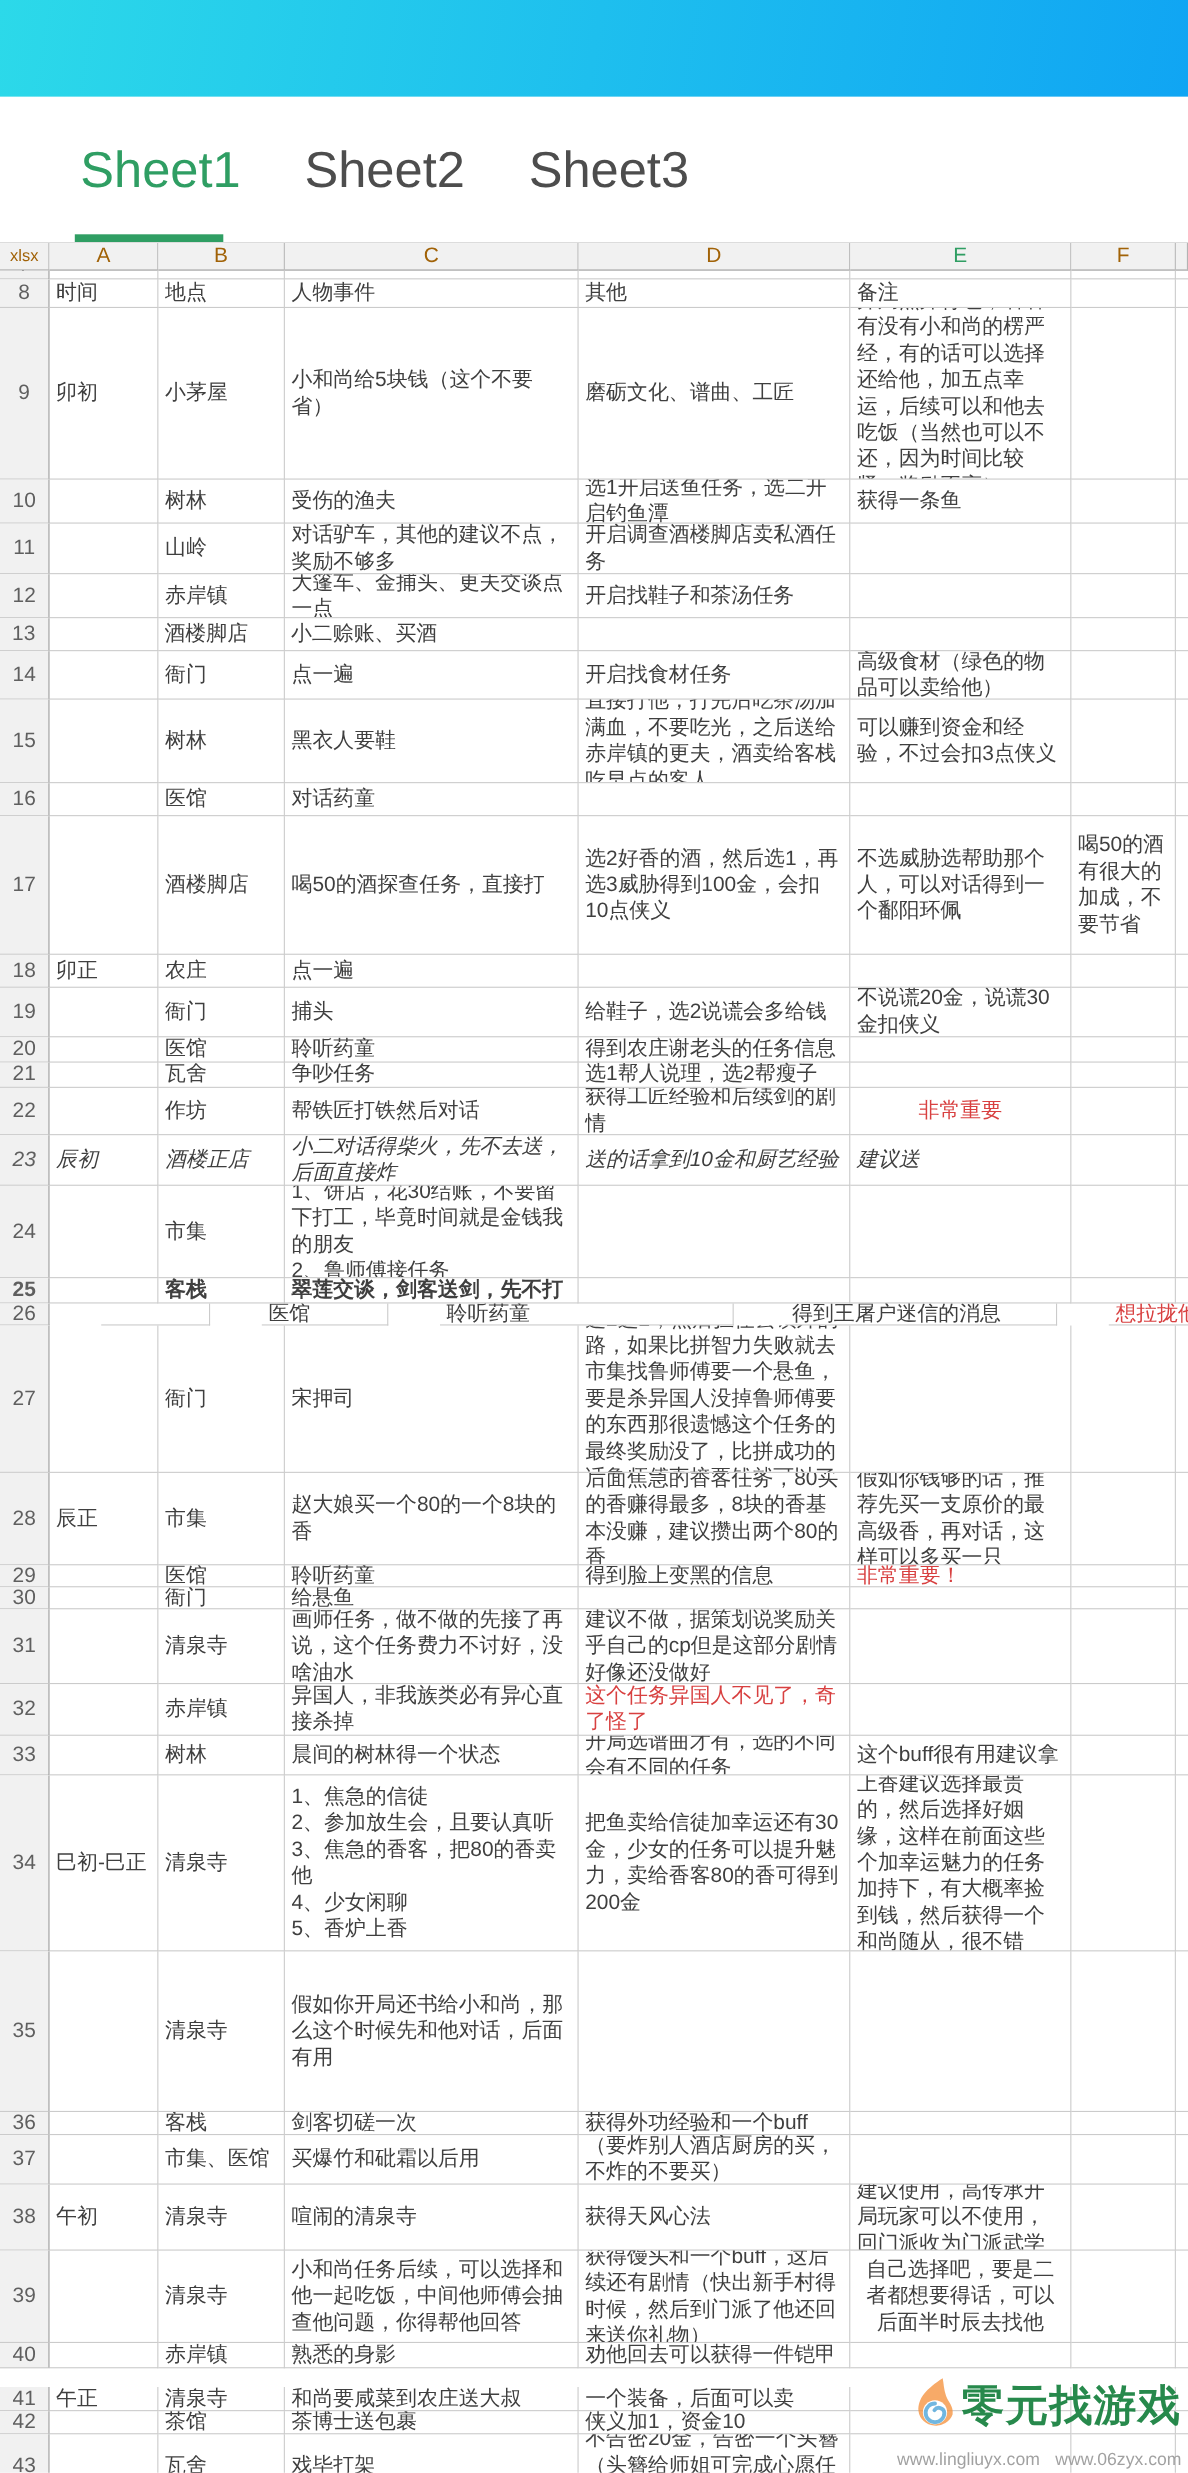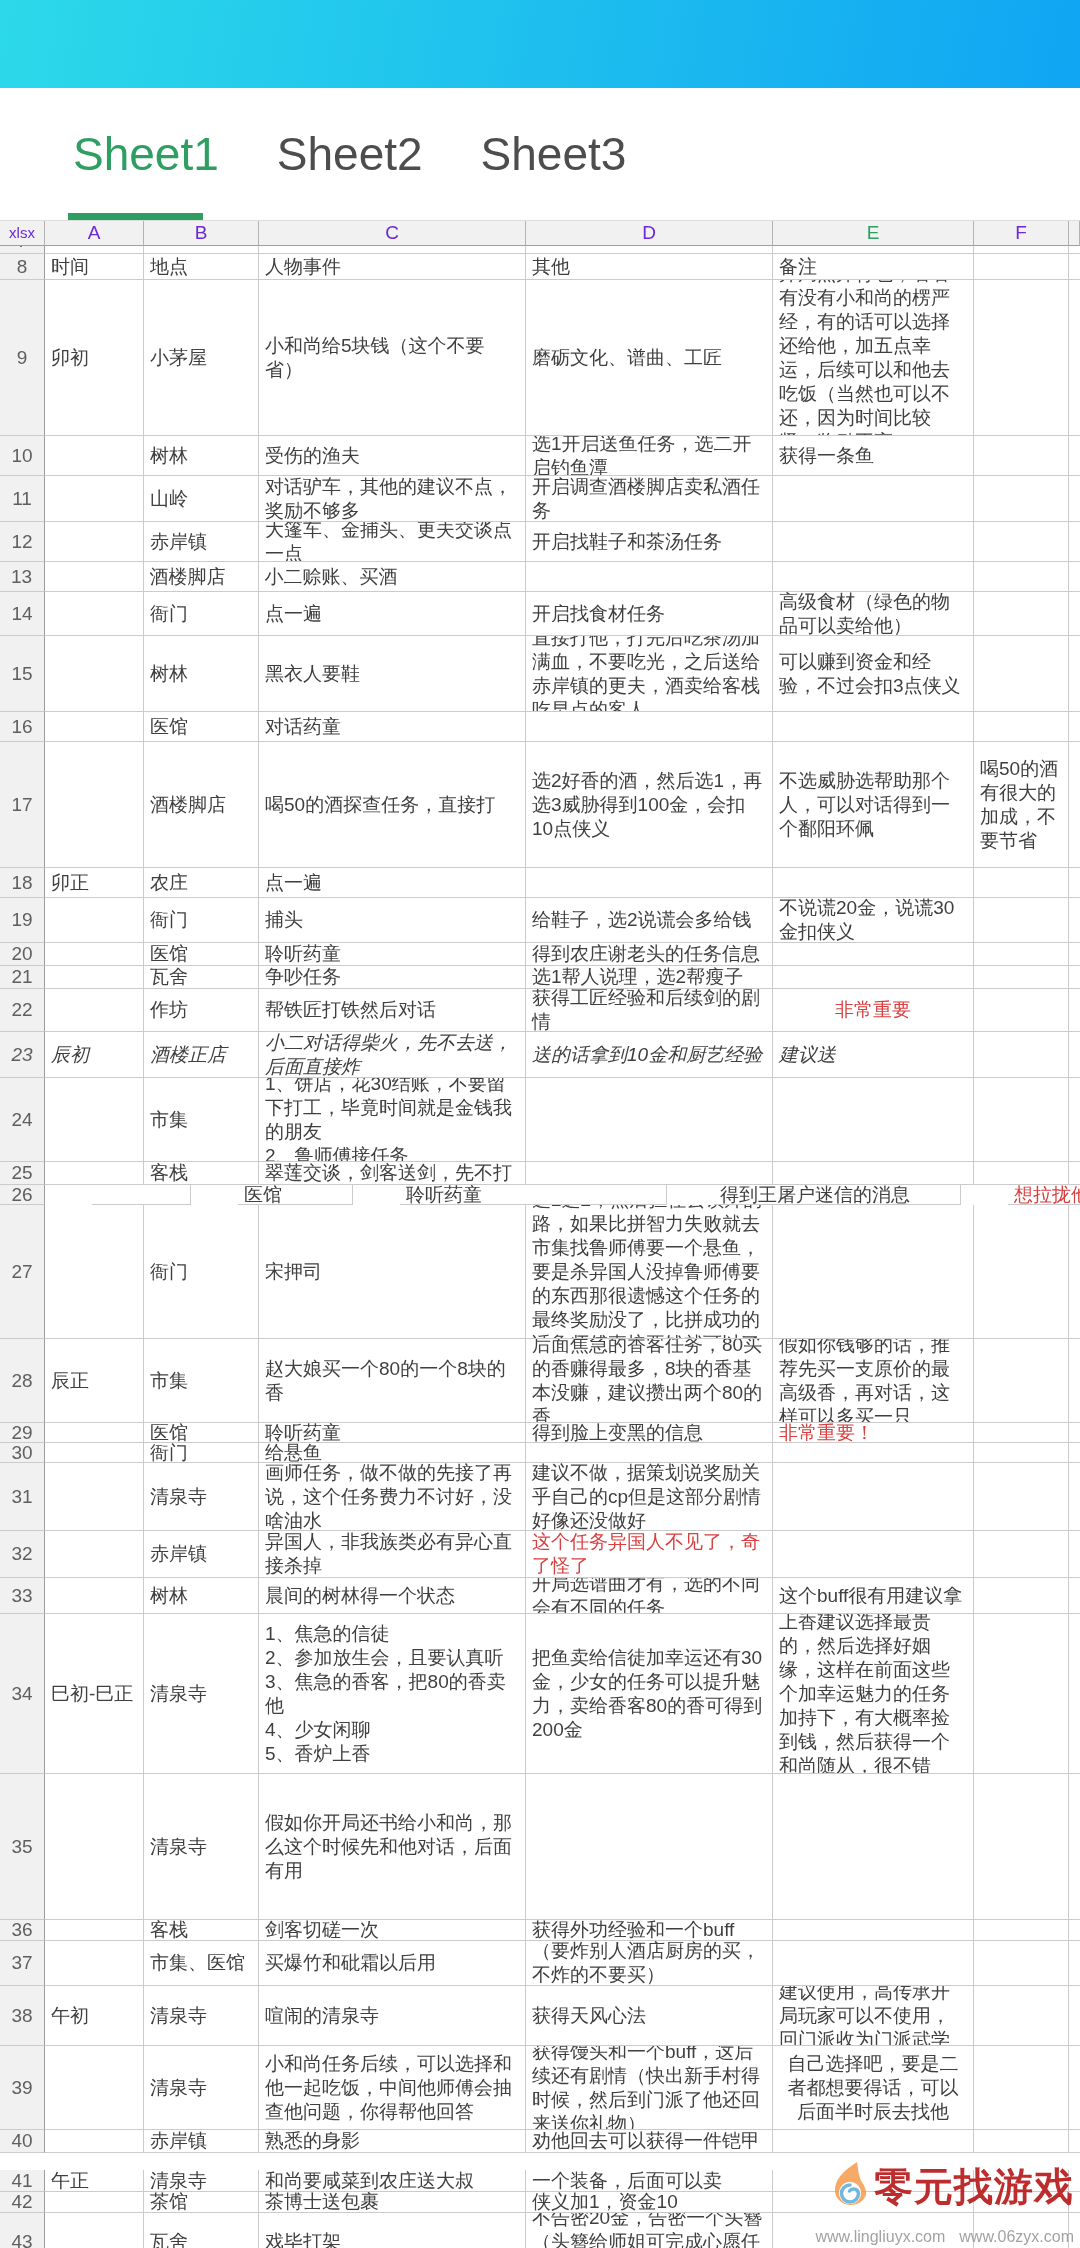"xlsx" .hdr-row .cell { color: #6d28d9 -> #a16207 }
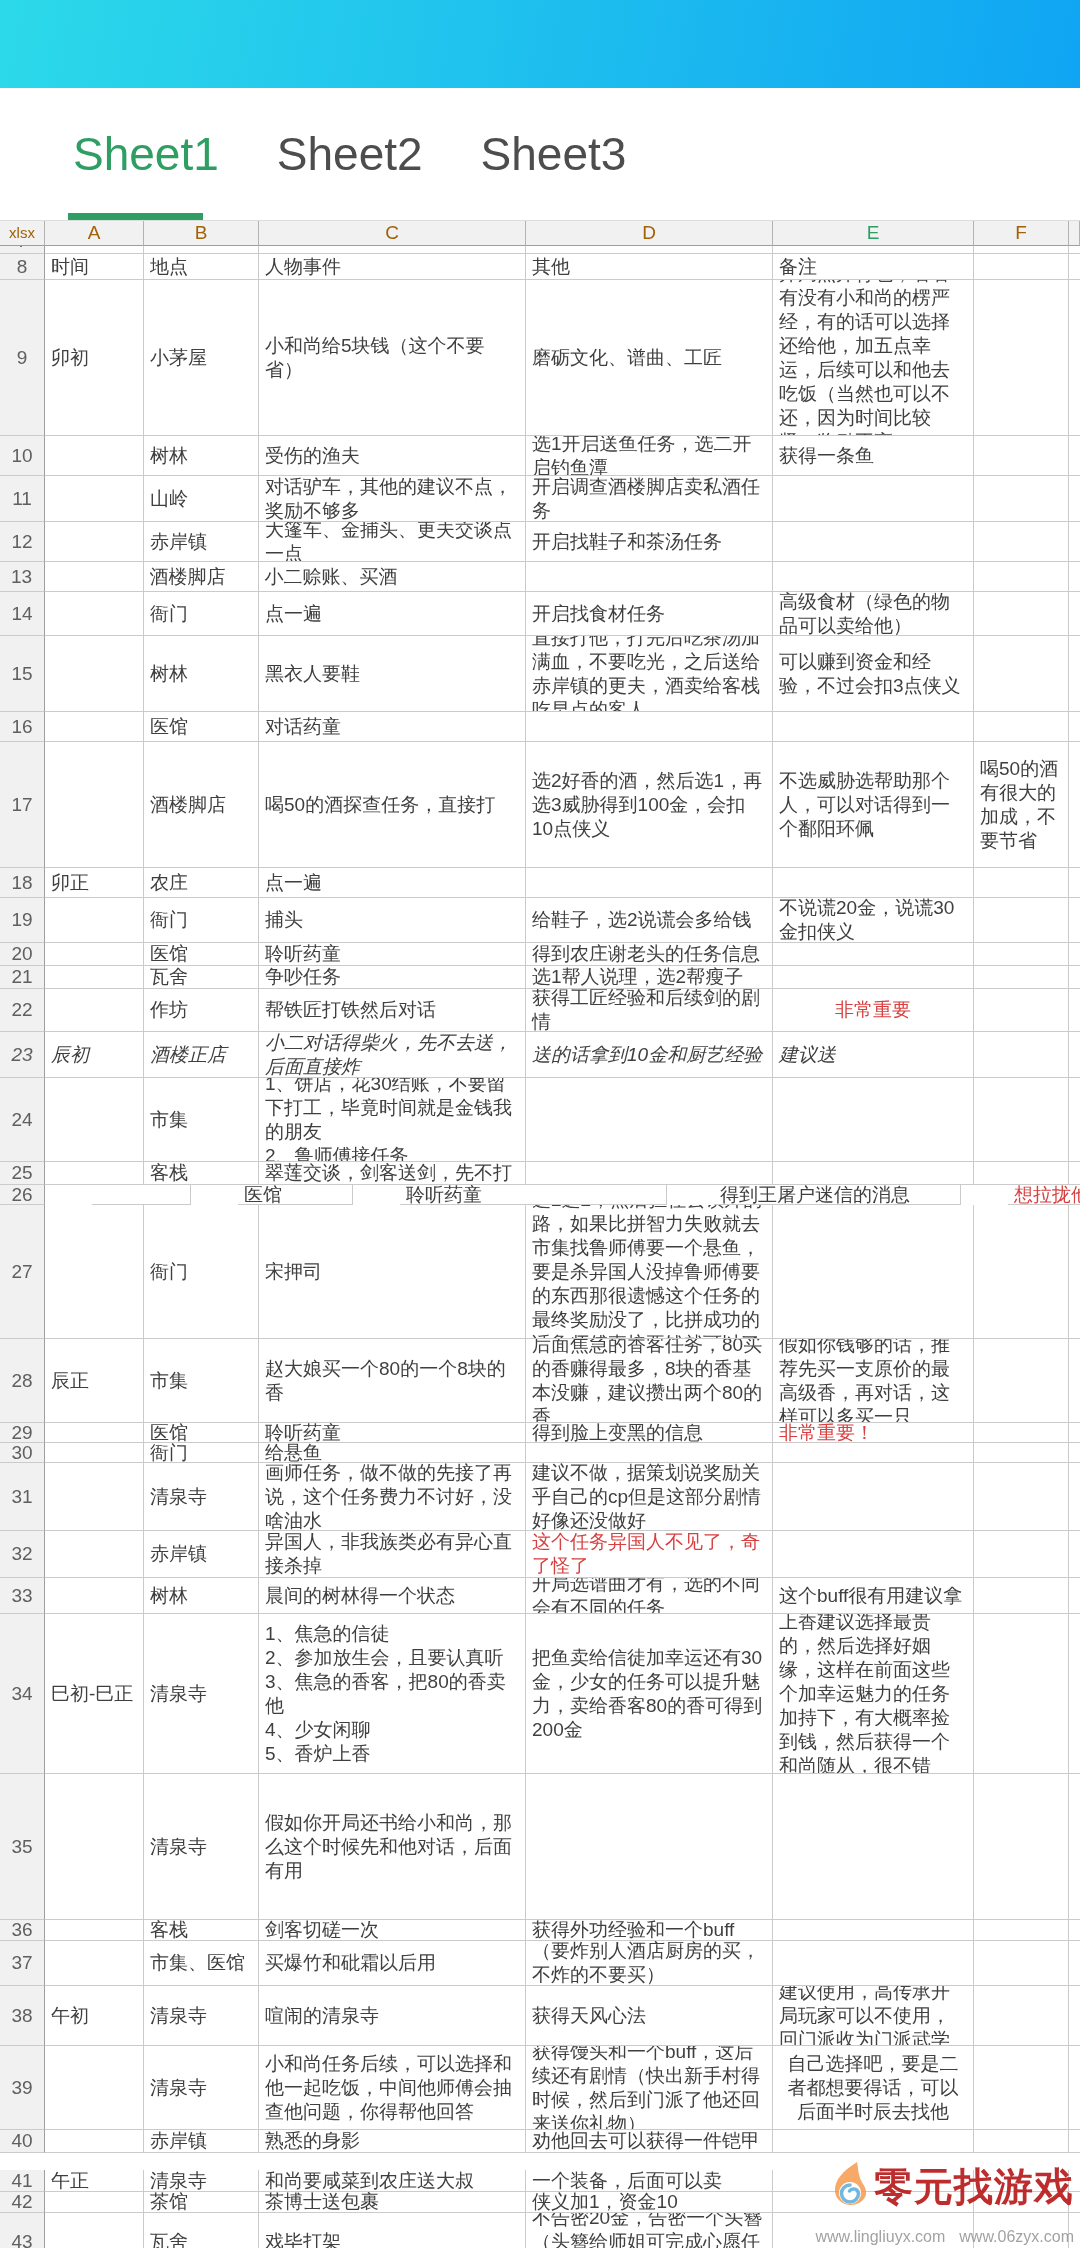"25" div.grow { font-weight: none -> bold }
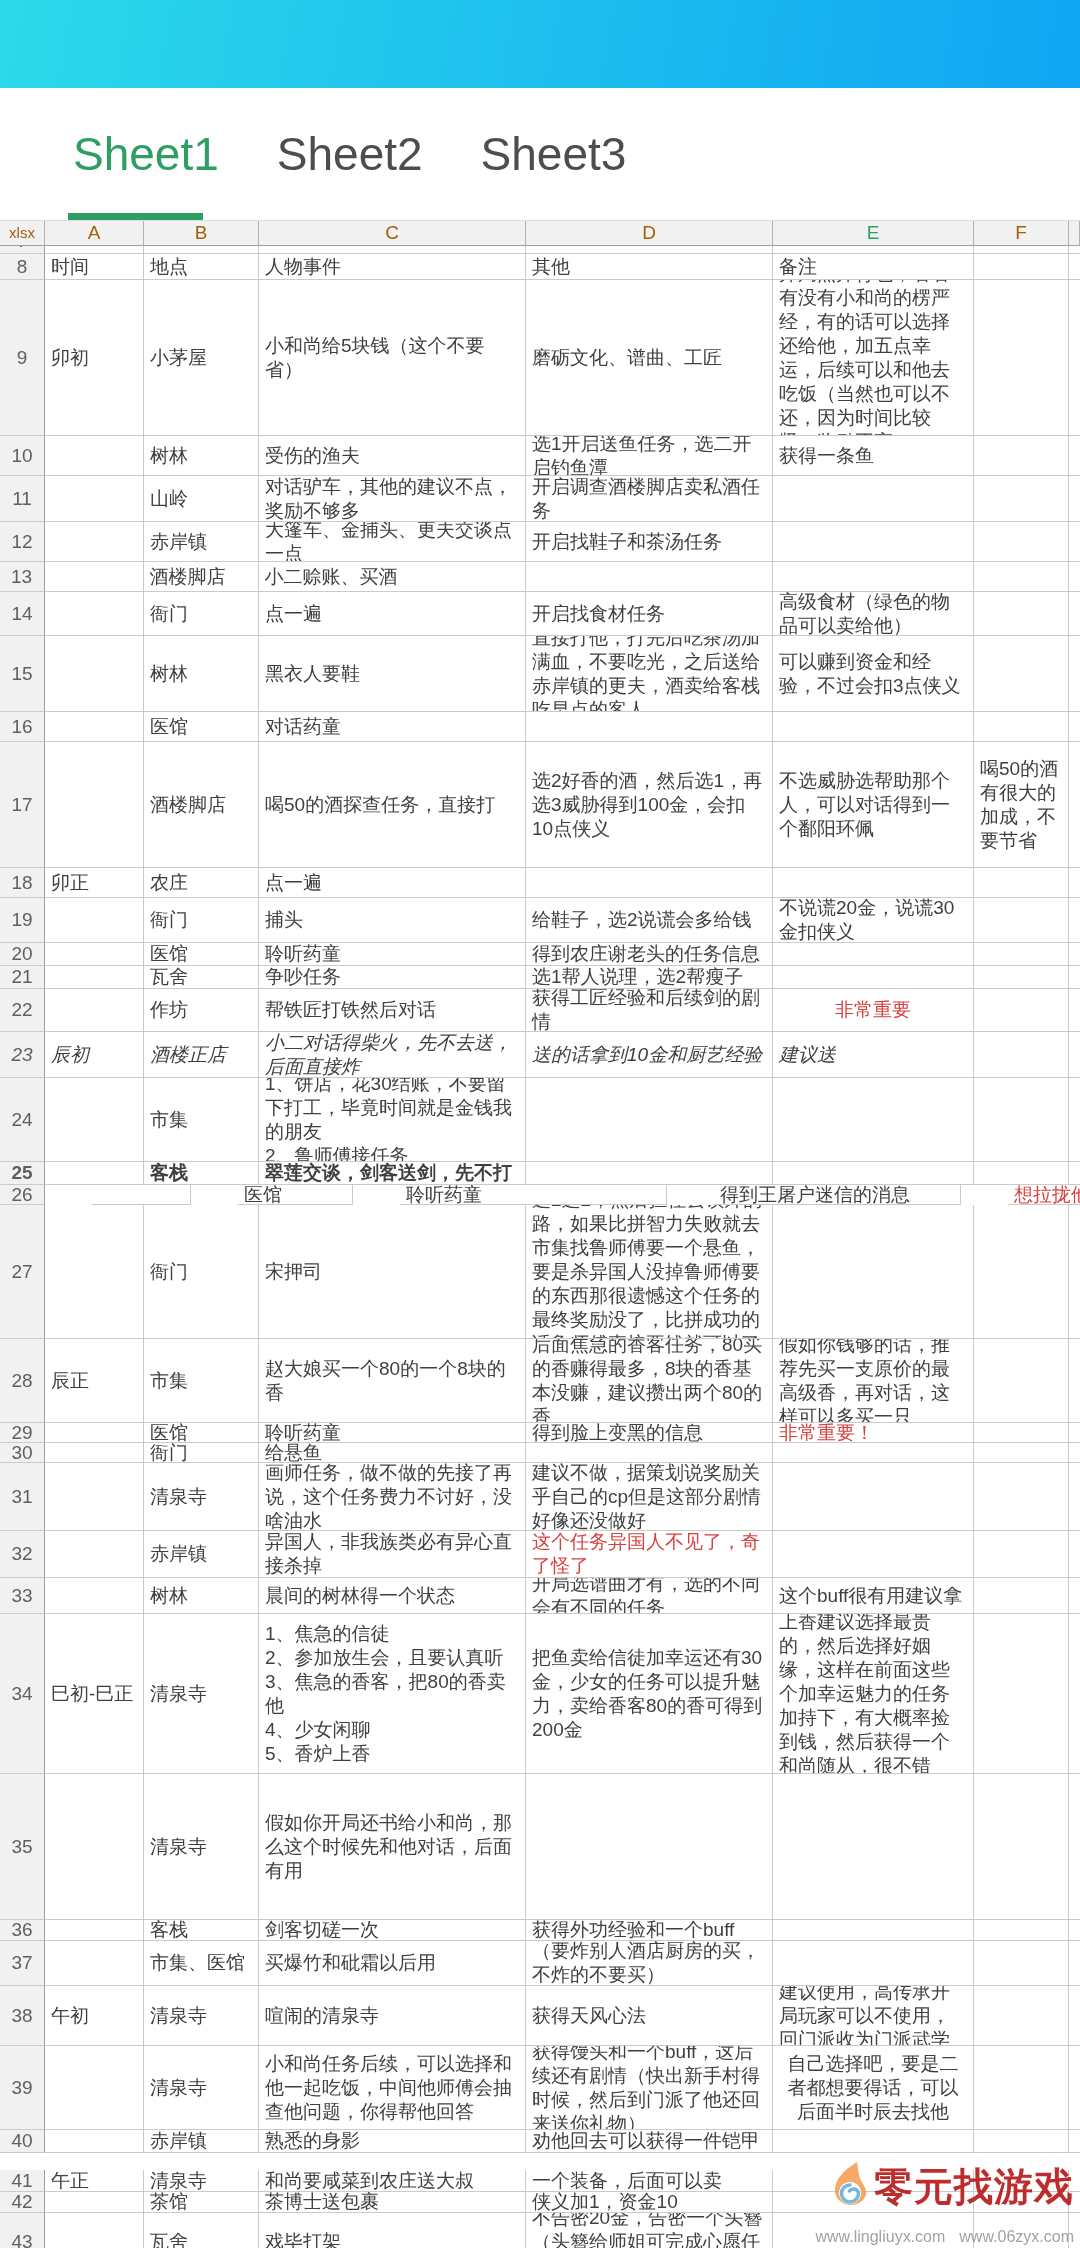"零元找游戏" .wm-brand { color: #b91c1c -> #15803d }
